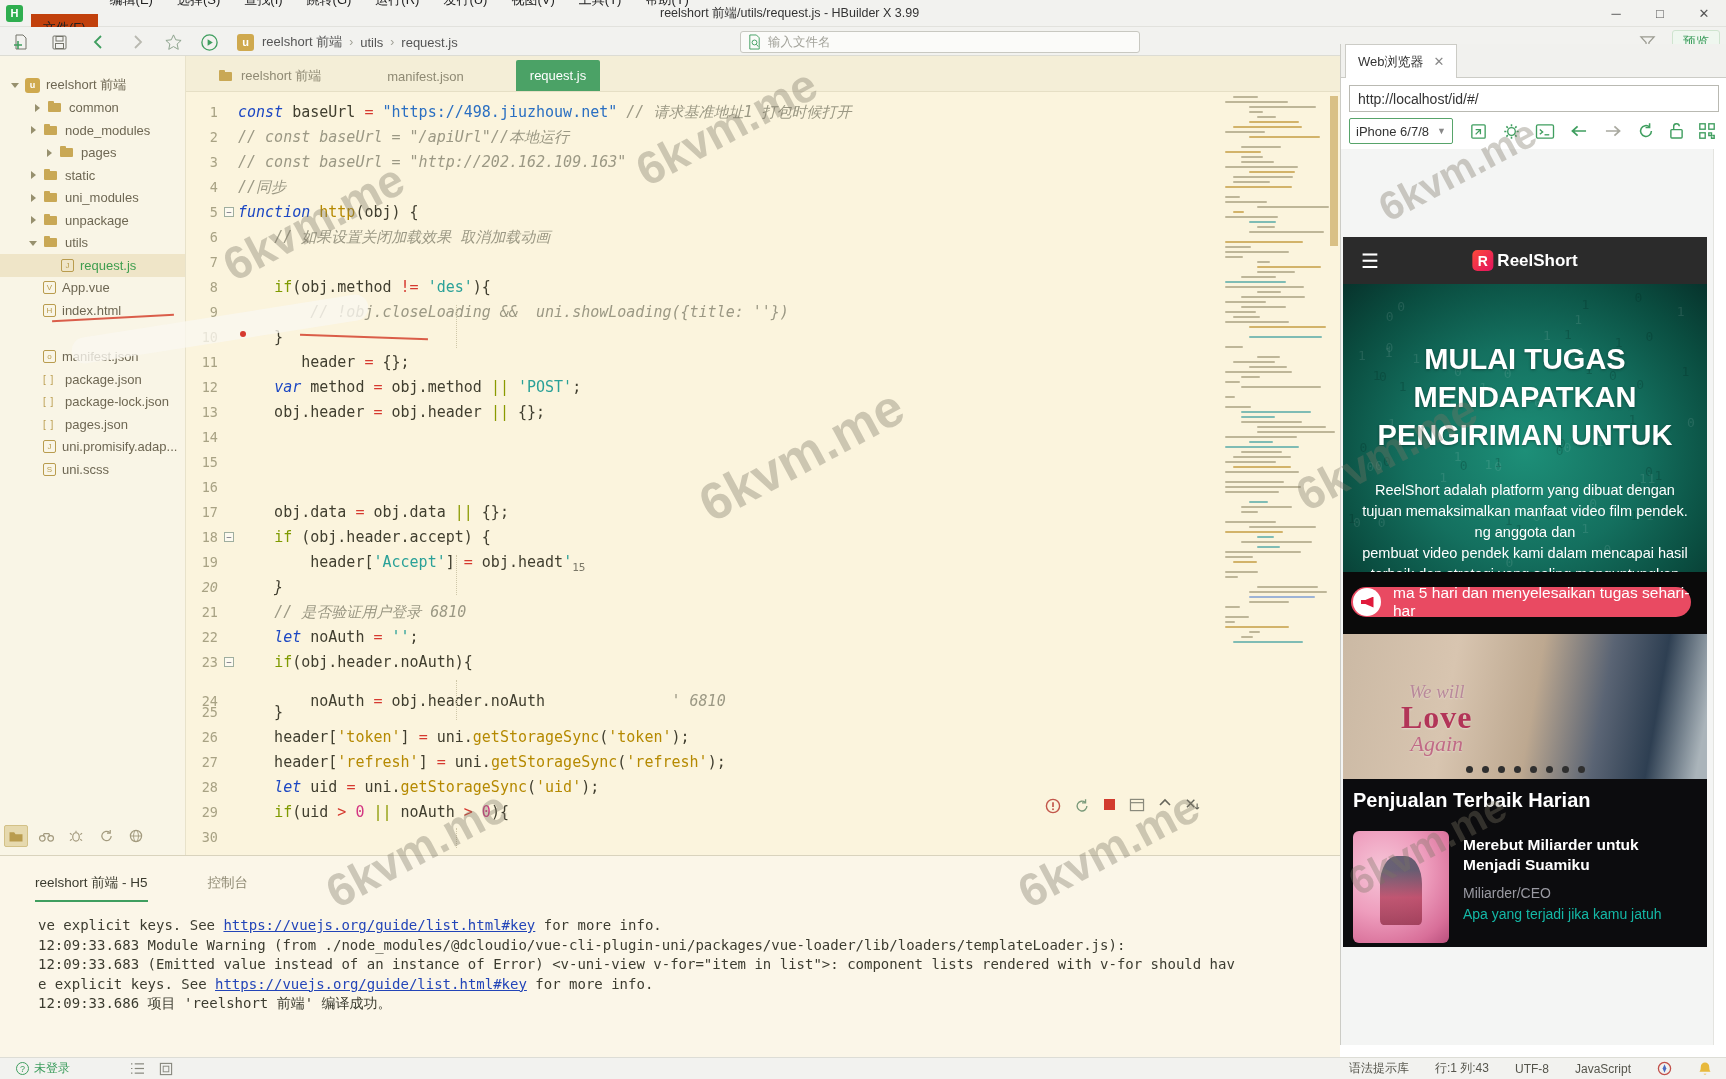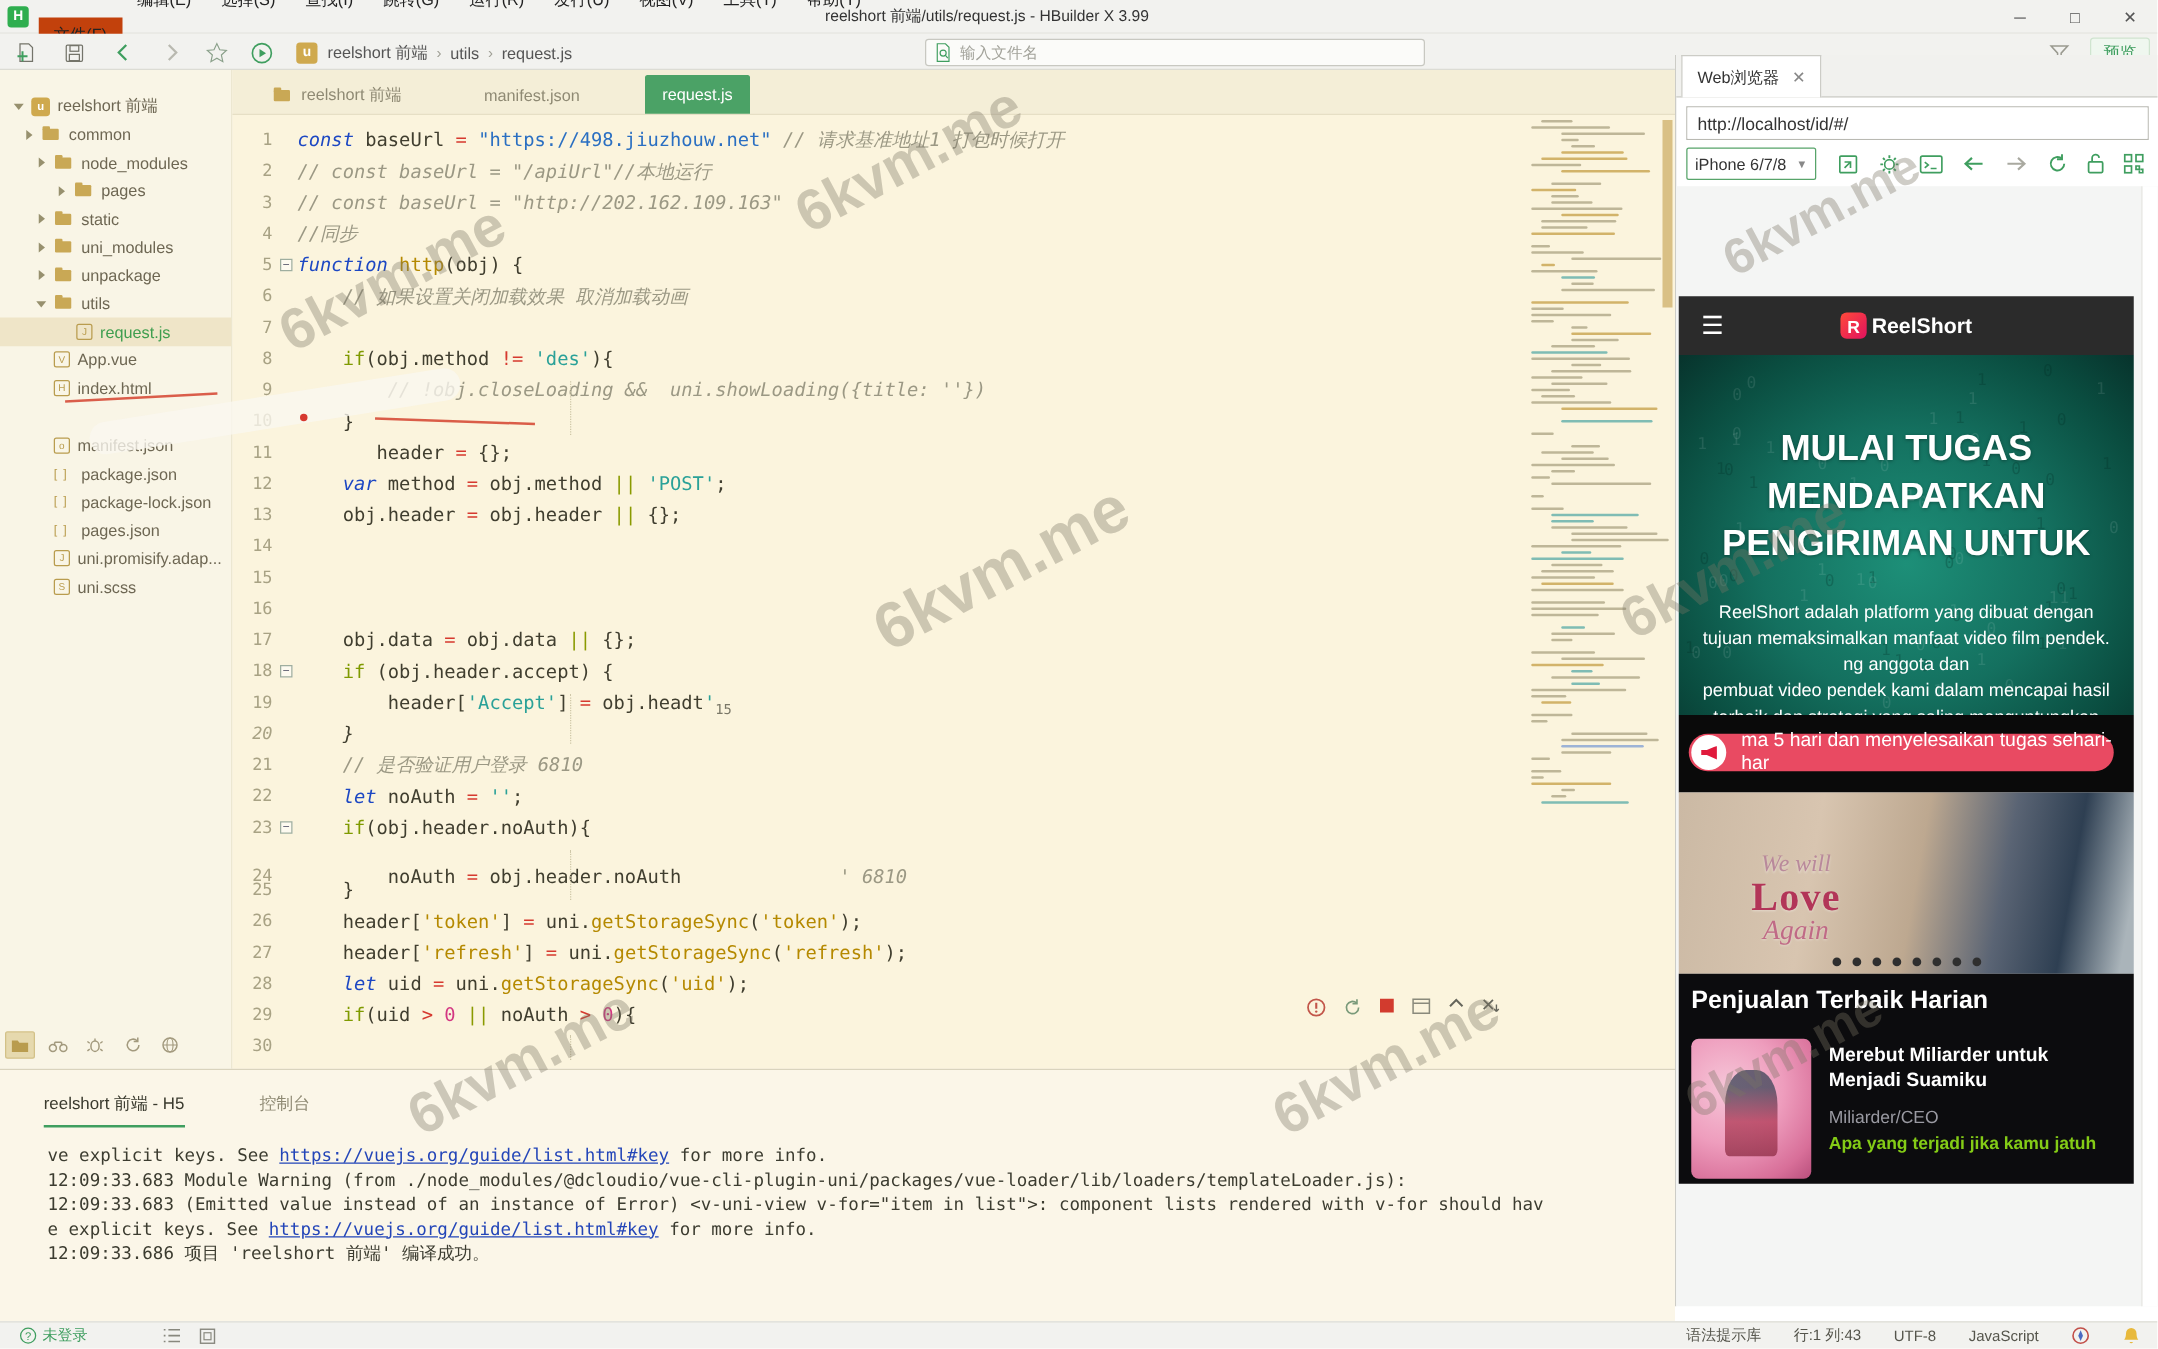"common" div.trow { padding-left: 18px -> 32px }
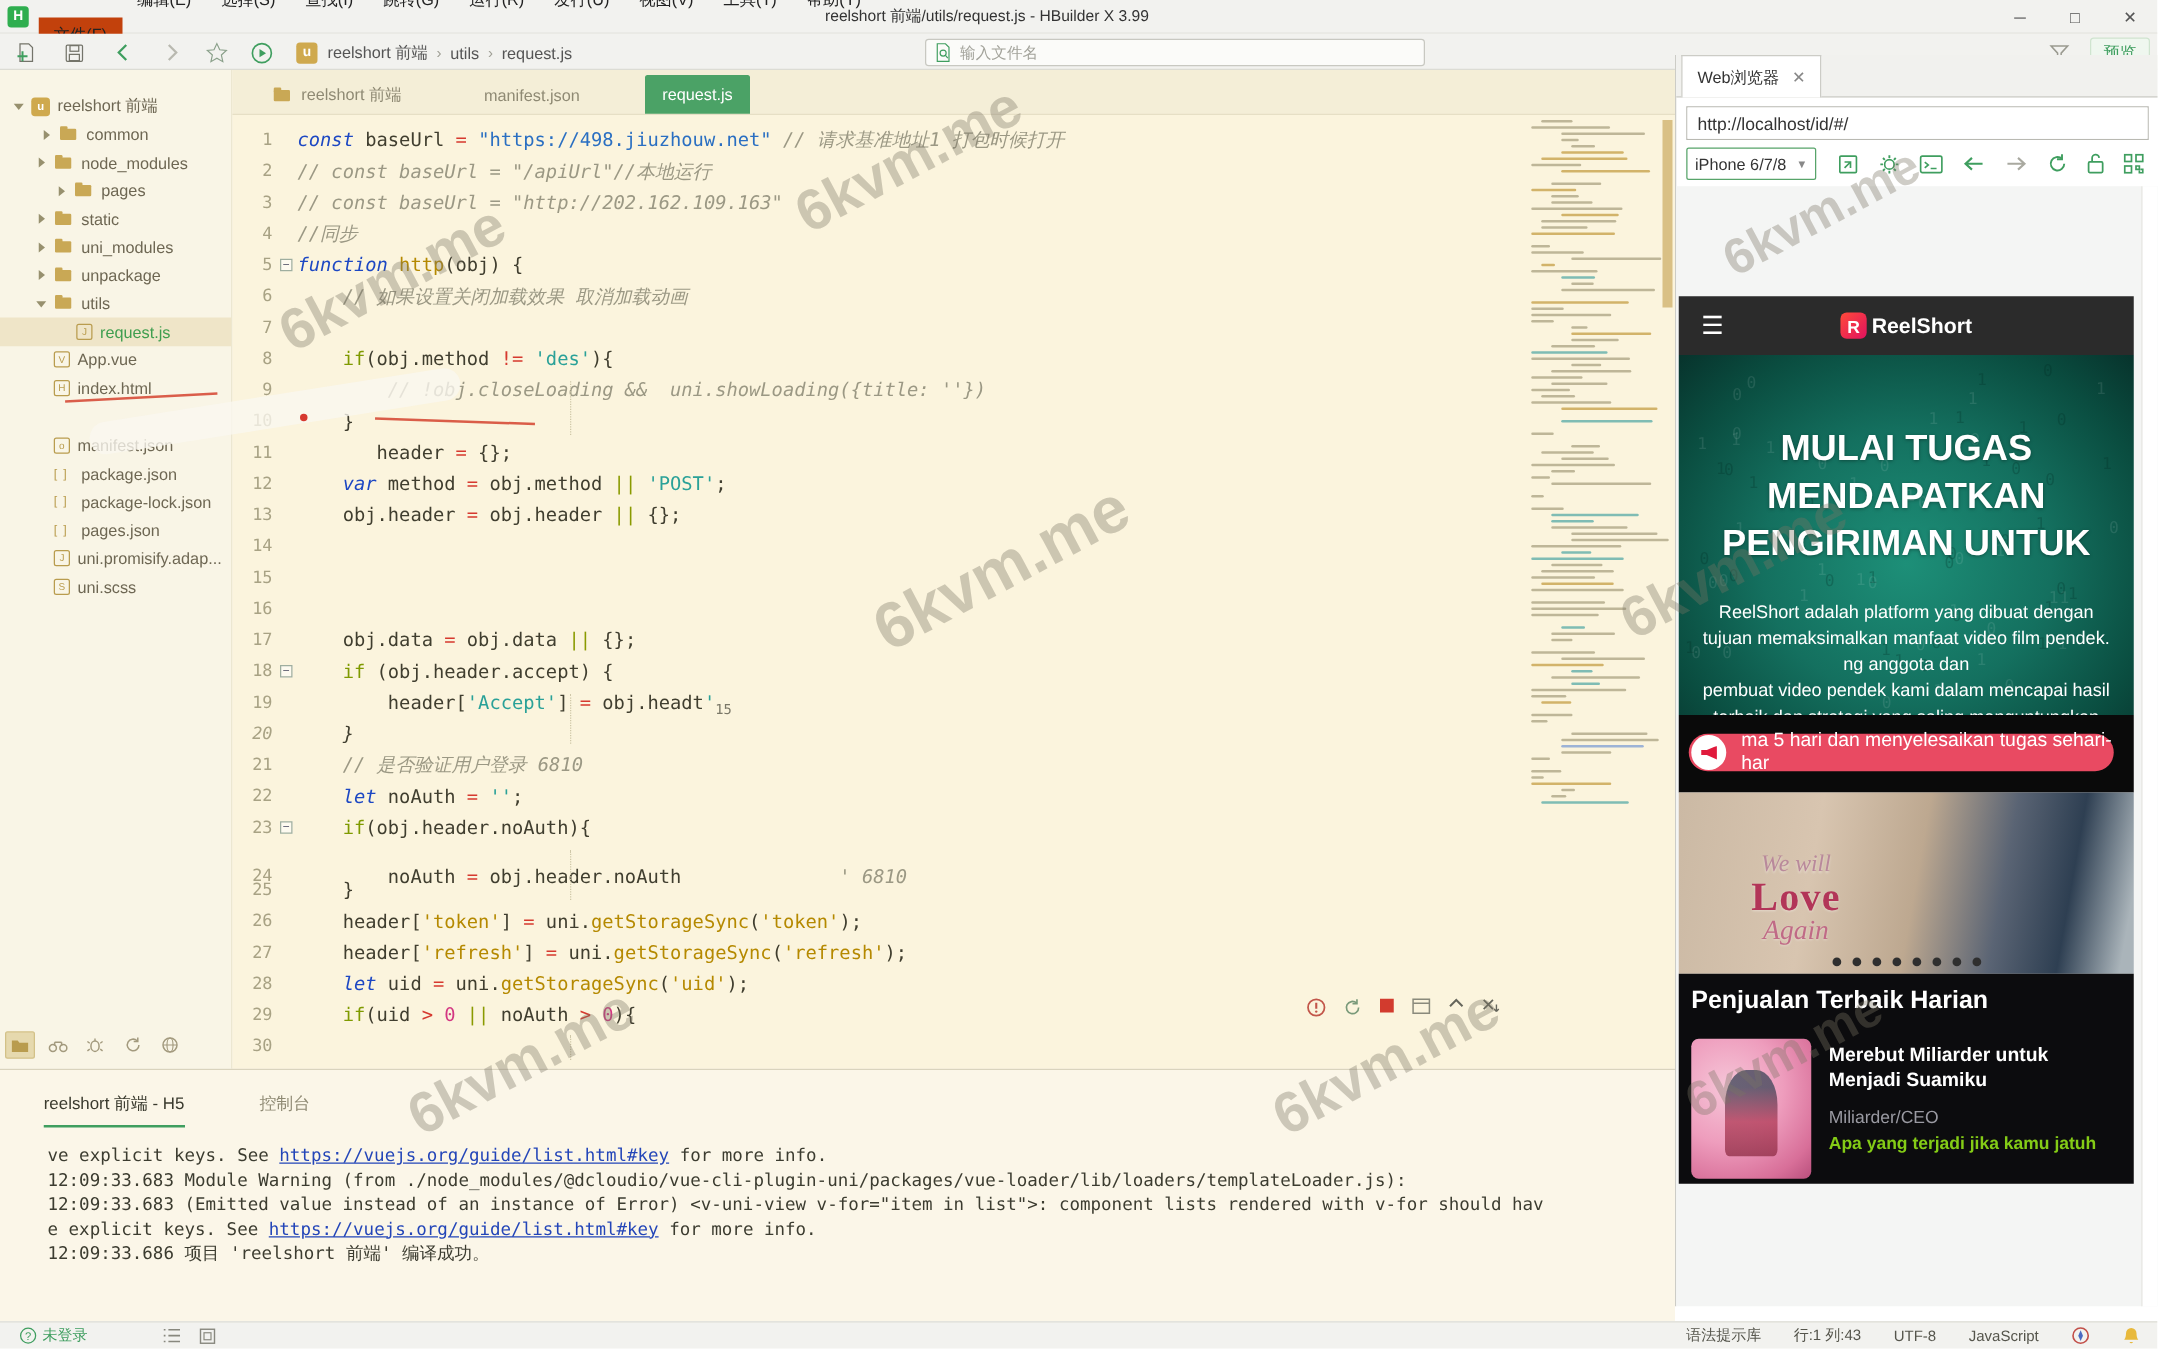"Apa yang terjadi jika kamu" .bdesc { color: #84cc16 -> #14b8a6; font-weight: bold -> none }
